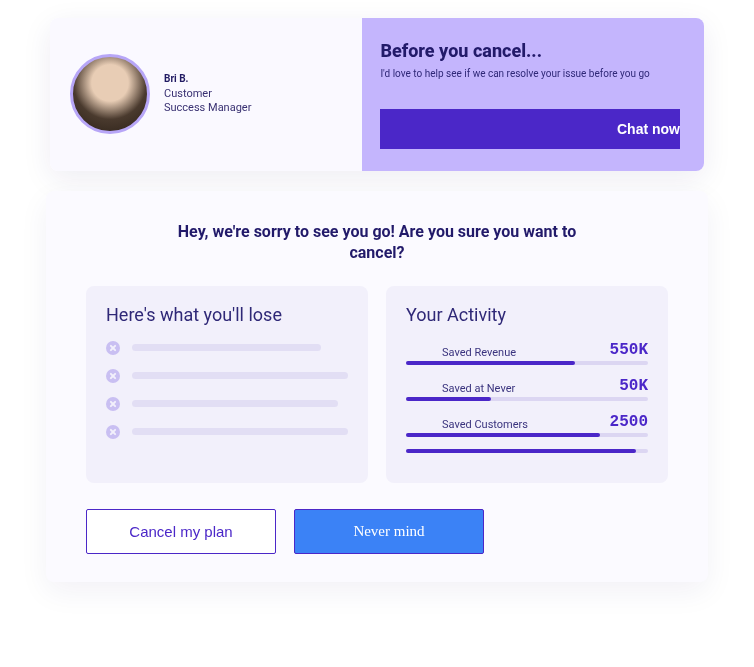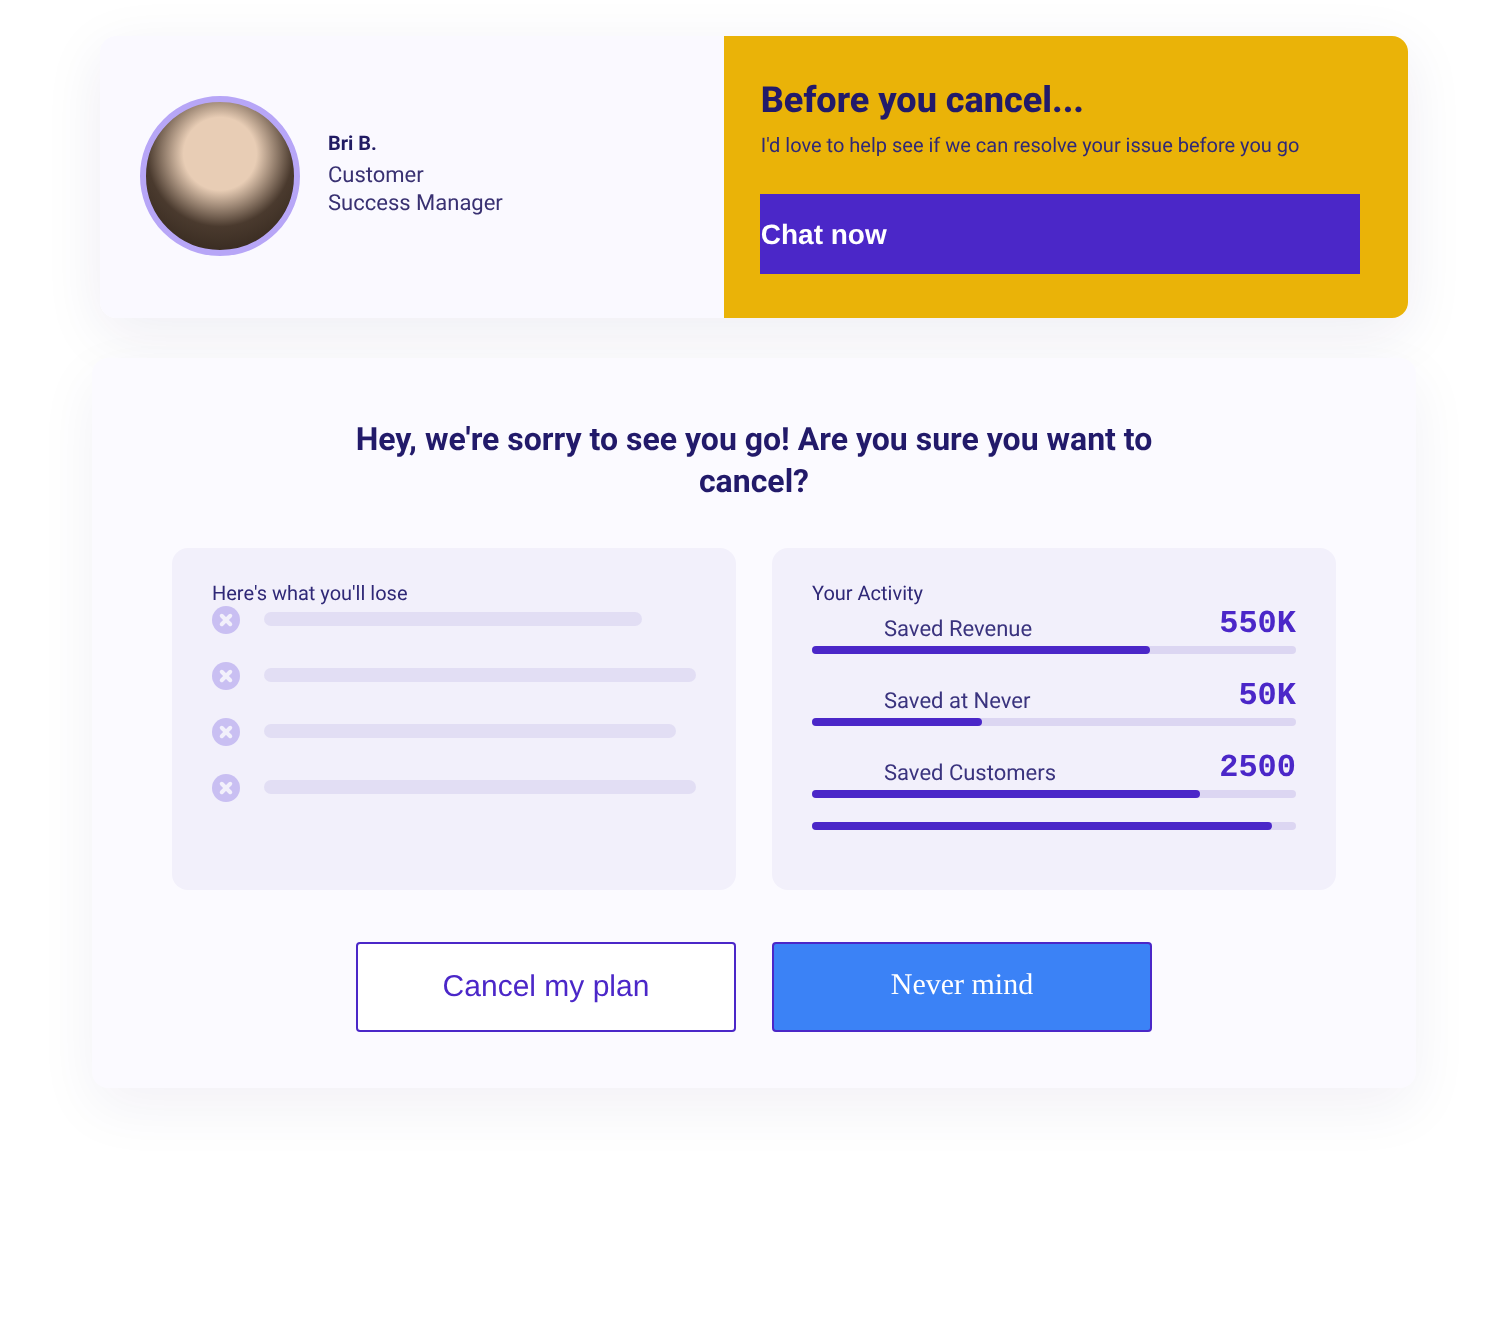"Before you cancel..." .message-panel { background: #eab308 -> #c4b5fd }
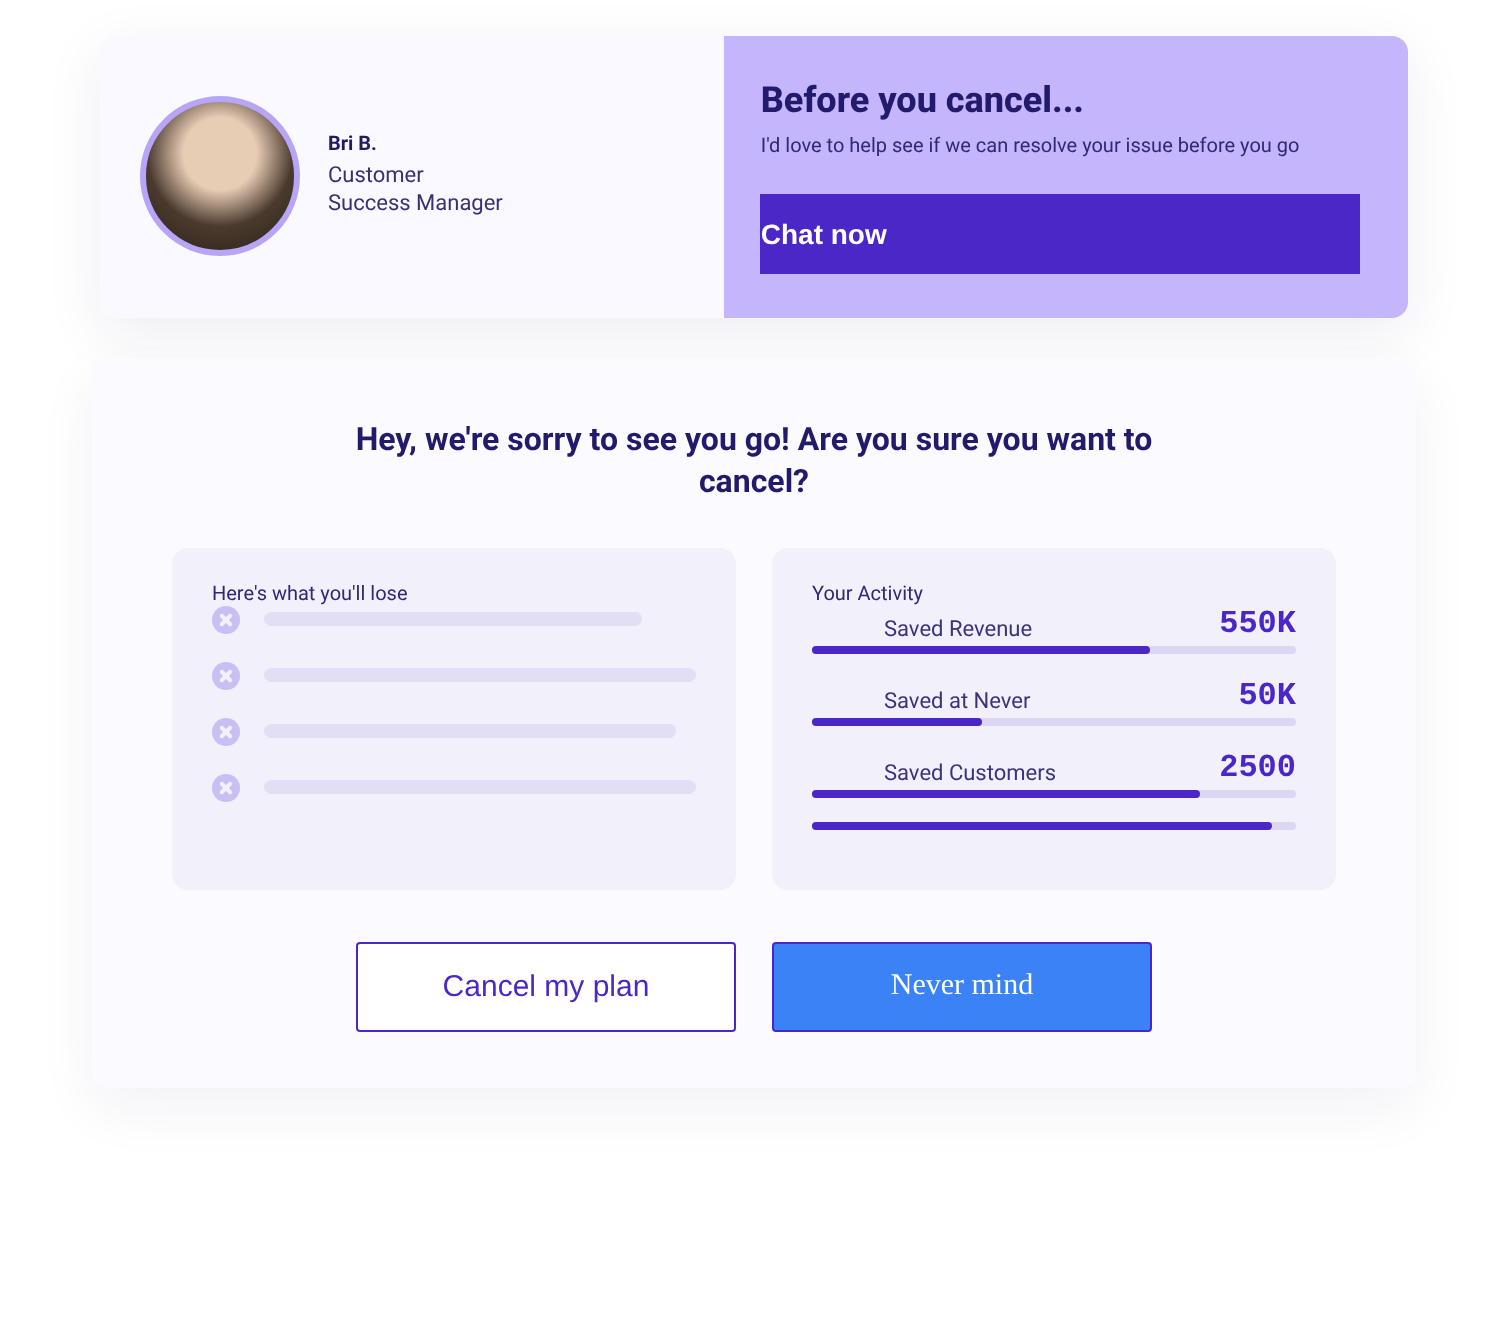"Chat now" .btn-primary { margin-top: 16px -> 28px; text-align: left -> right }
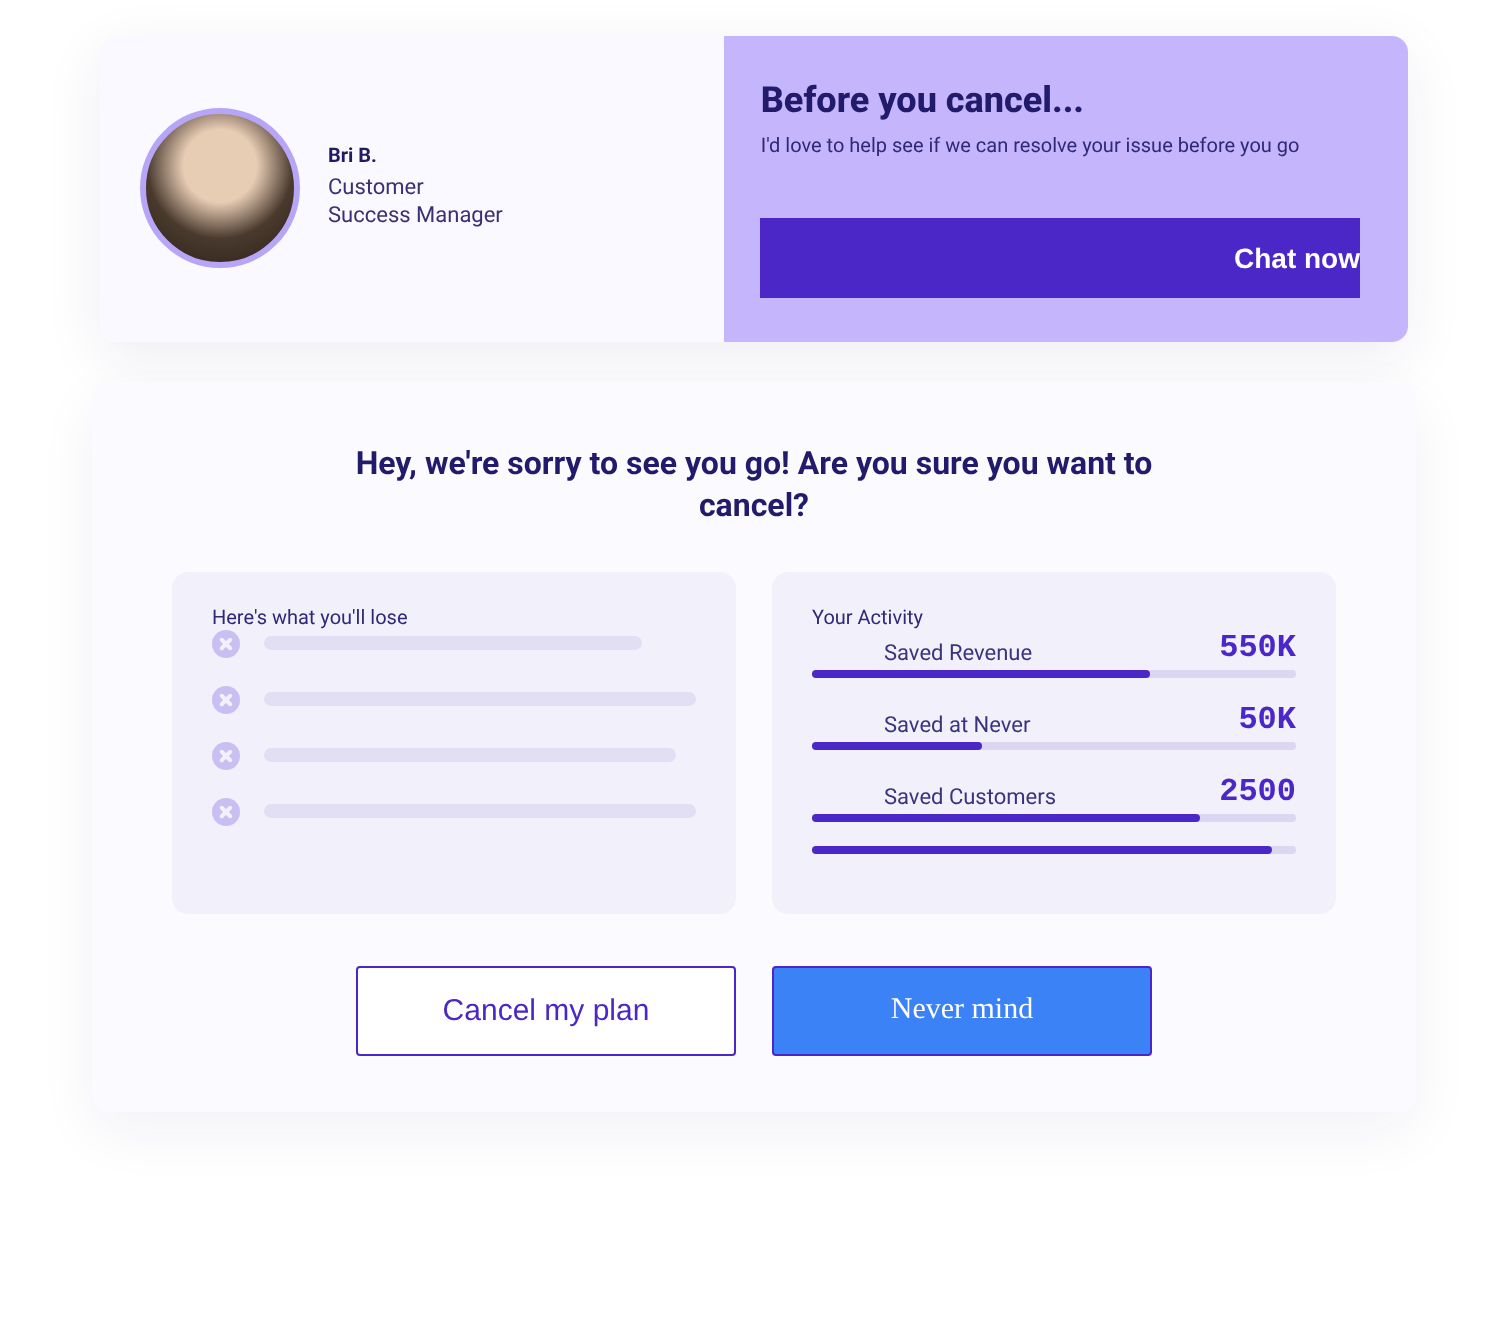"Here's what you'll lose" .panel-title { font-size: 10px -> 18px; margin-bottom: none -> 16px }
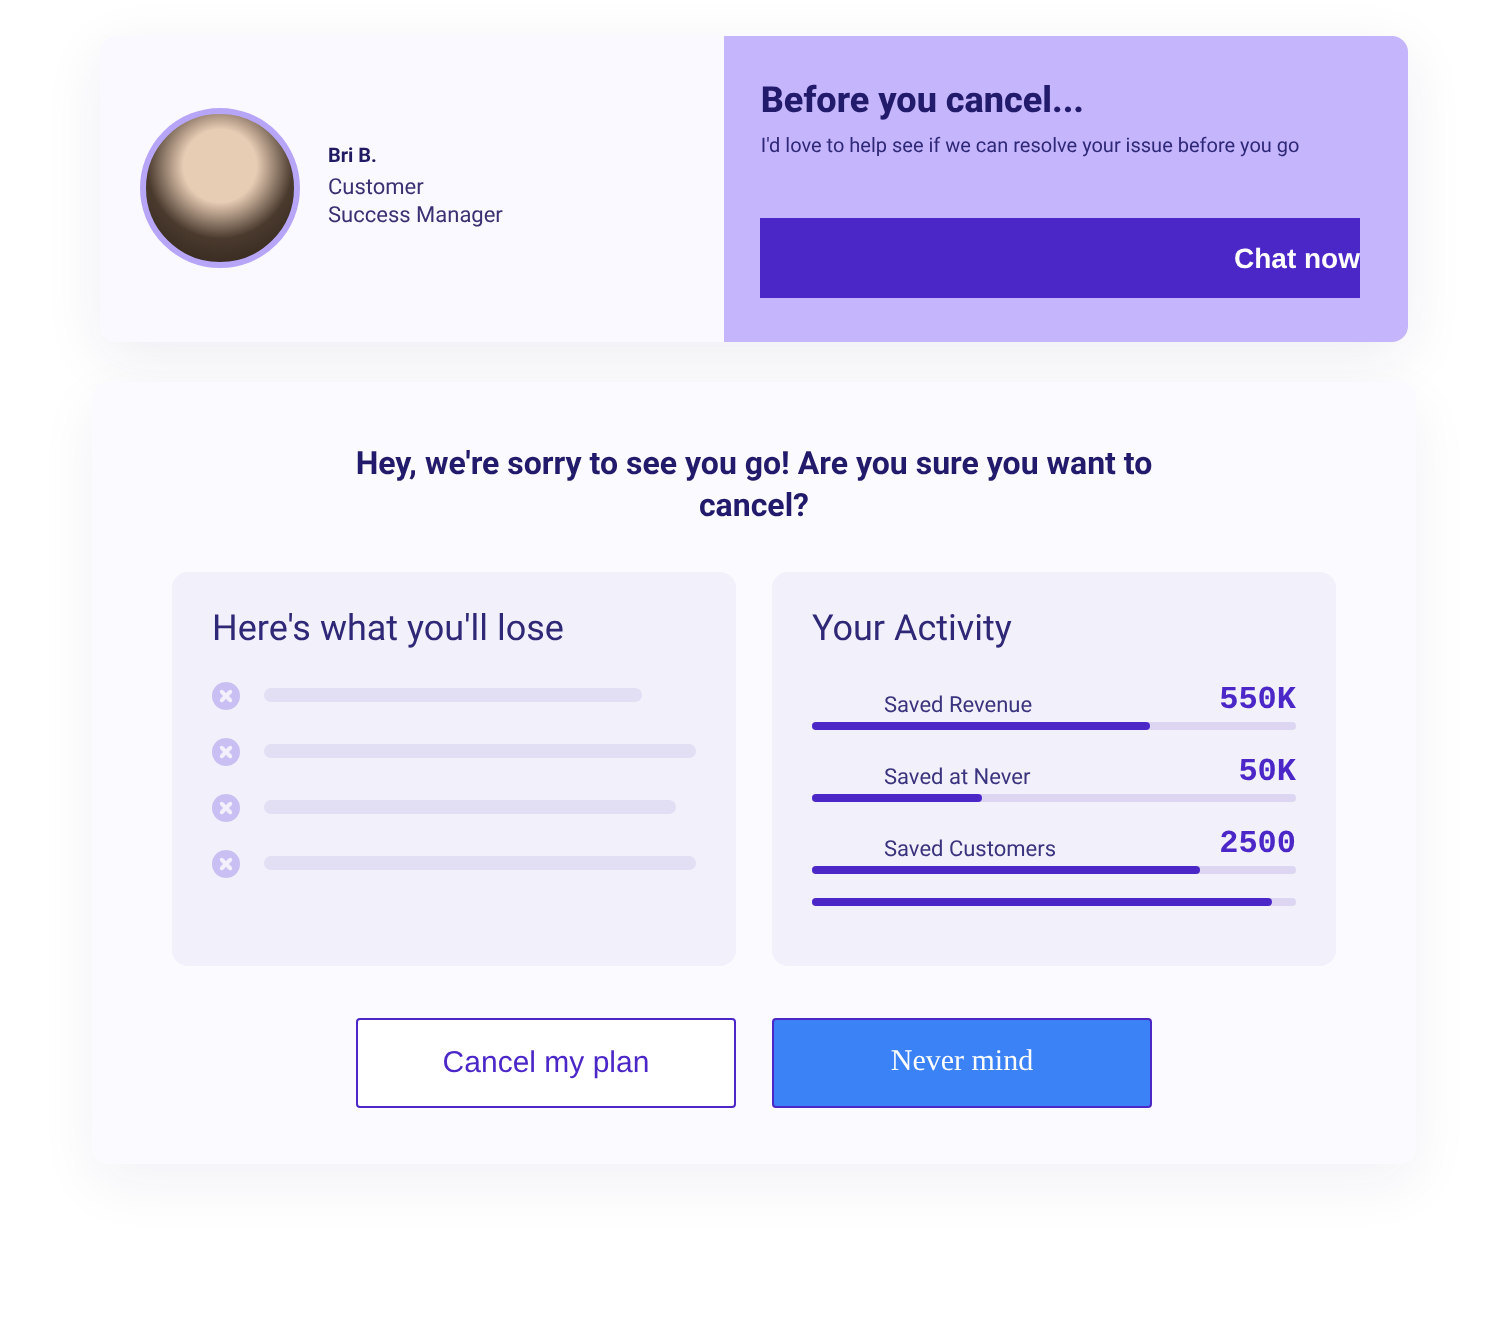"Cancel my plan" .actions { justify-content: center -> flex-start }
